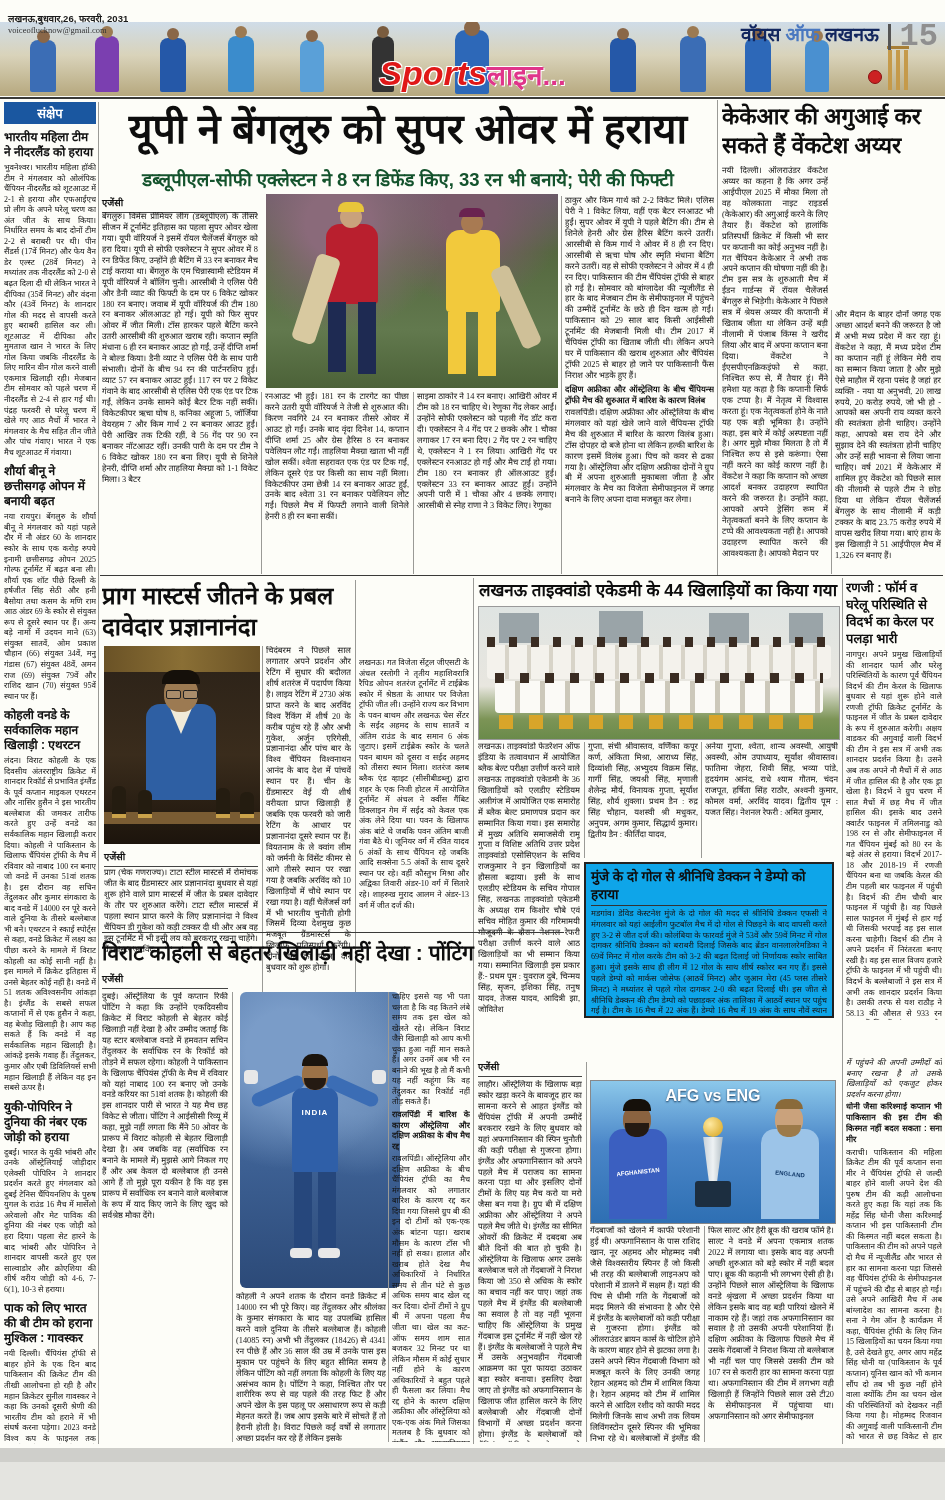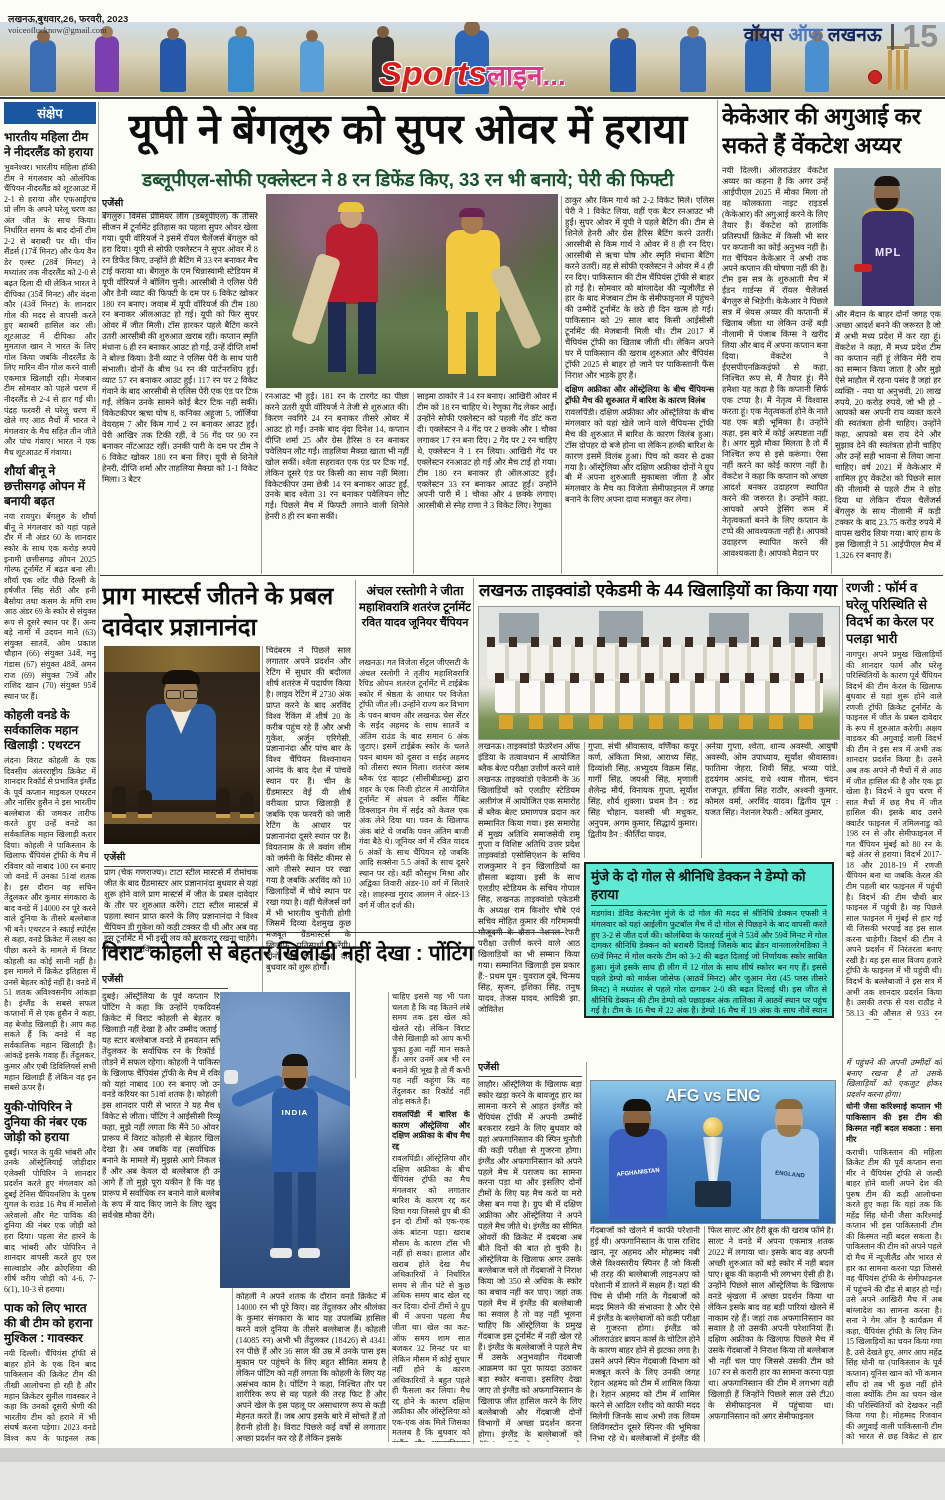"लखनऊ,बुधवार,26, फरवरी, 2023" div { text: 2023 -> 2031 }
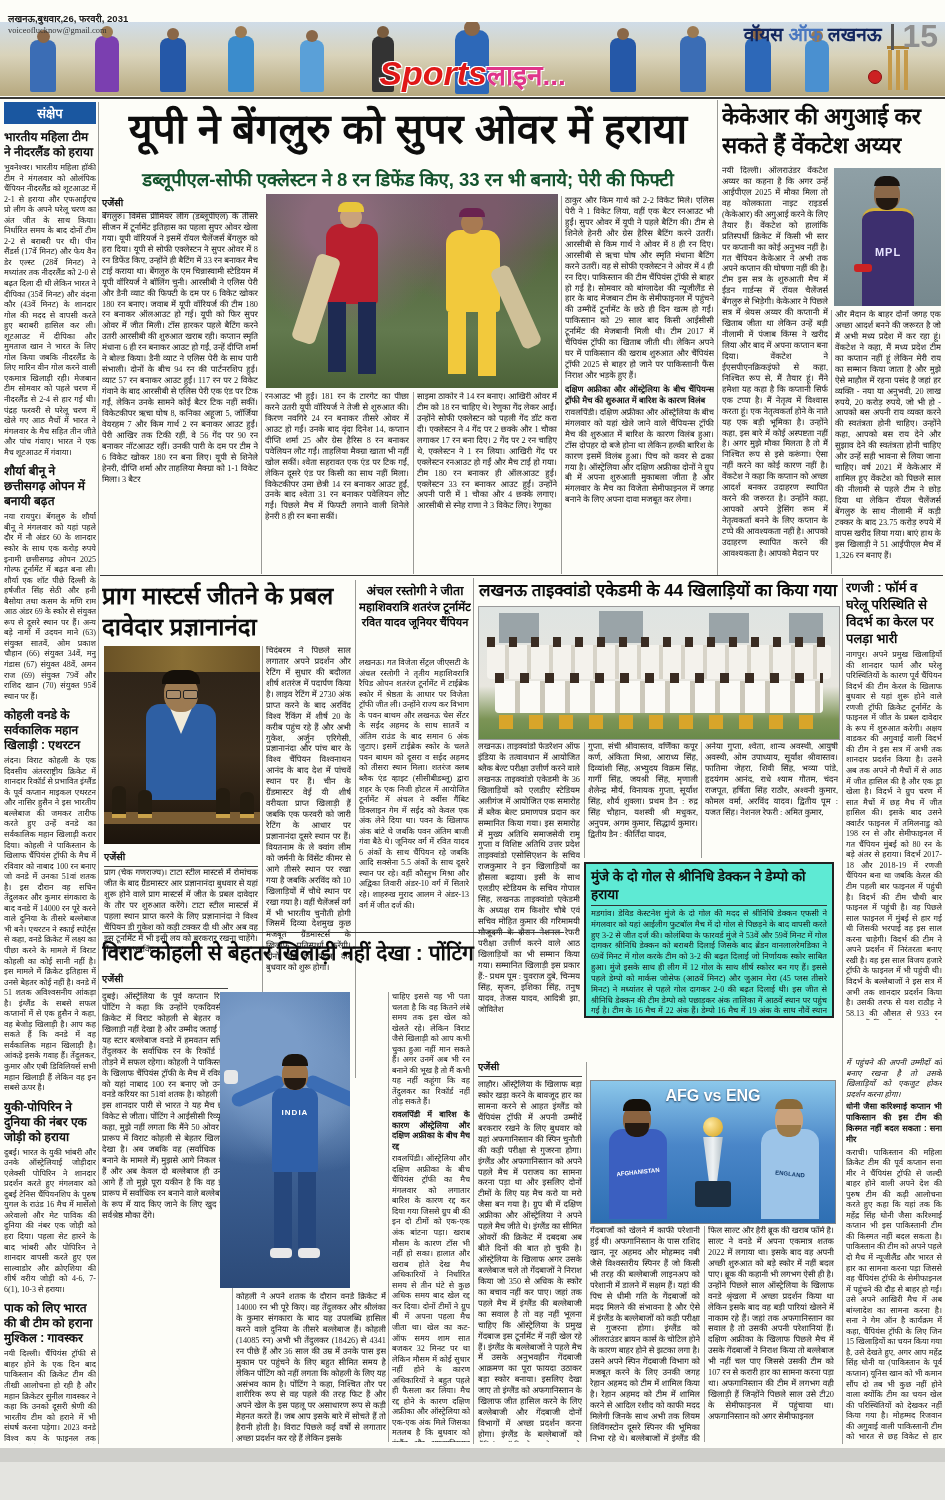"15" span { font-family: none -> Liberation Mono, monospace }
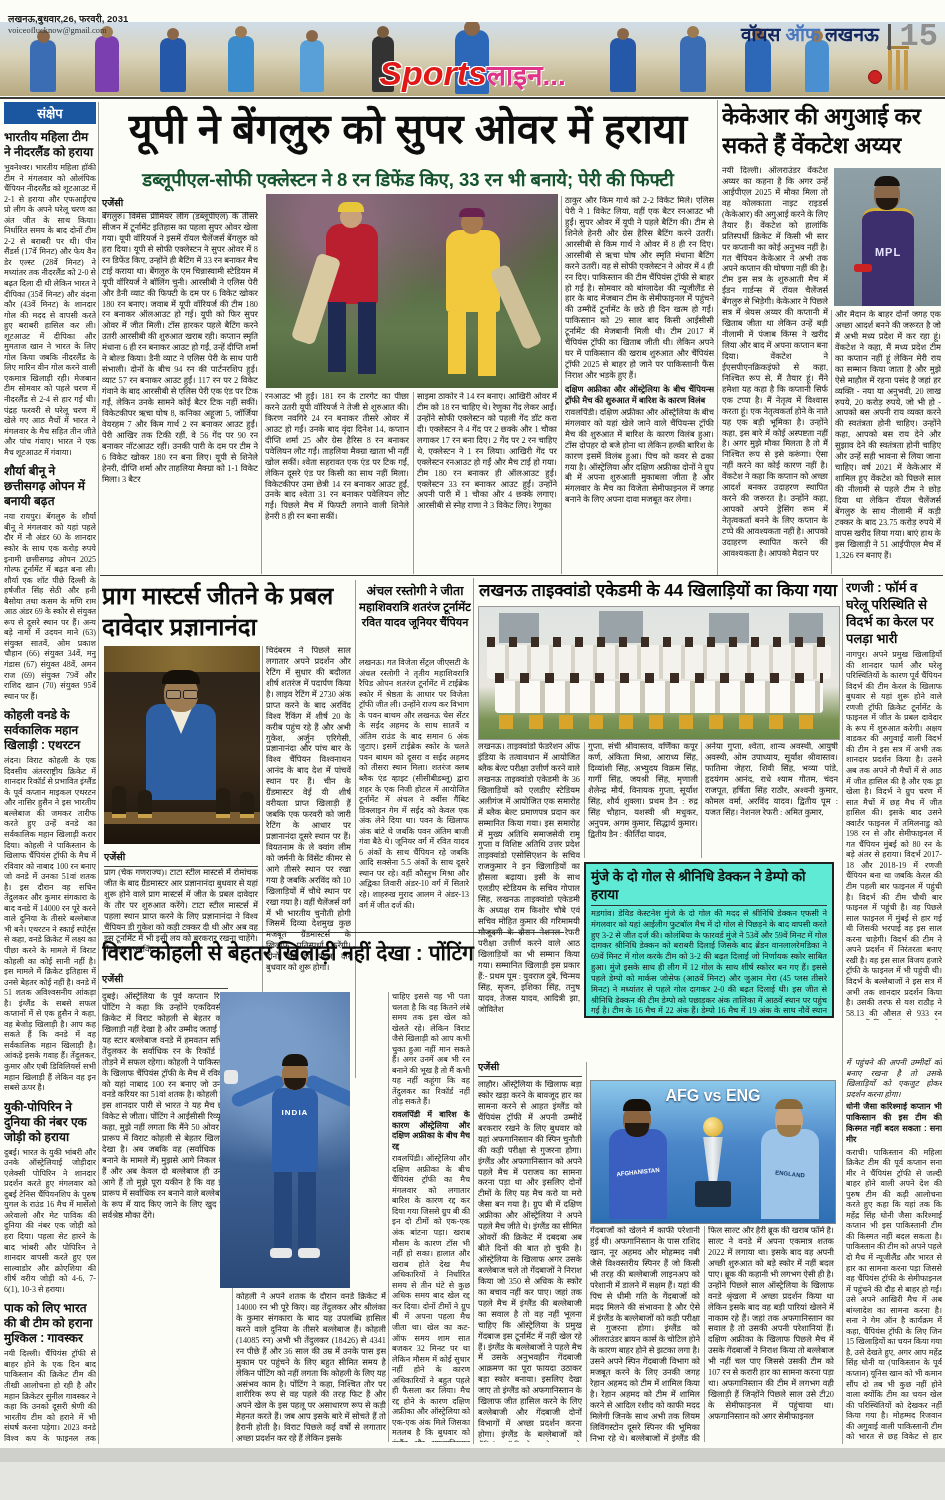"MPL" div.ph { html: <div> <div></div> <div></div> <div></div> <div></div> <div>MPL</div> <div></div> </div> -> none }
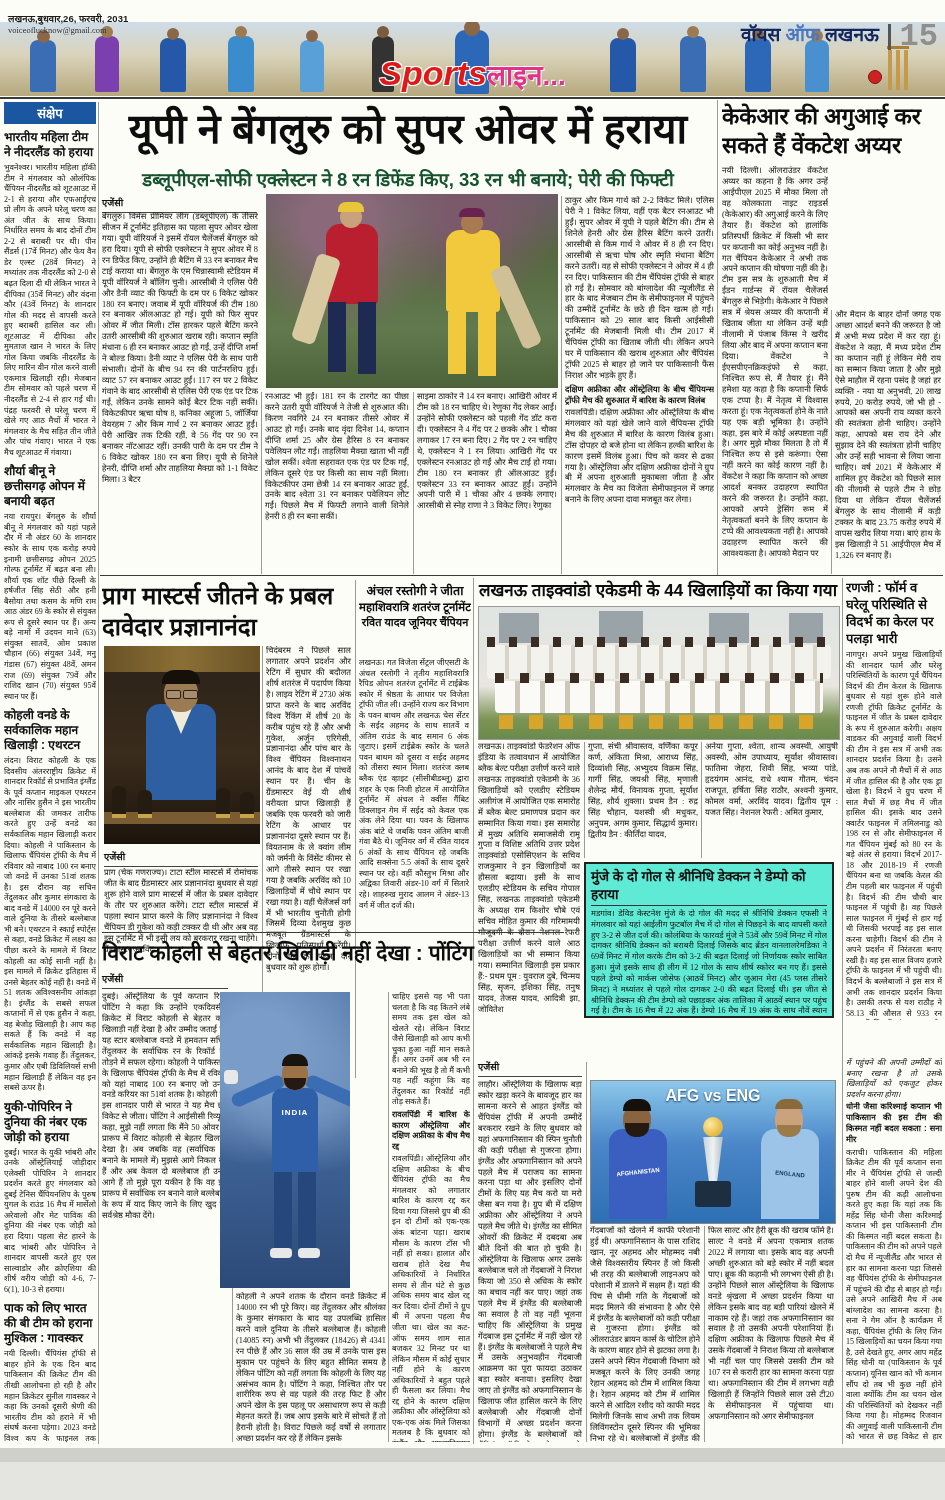"अंचल रस्तोगी ने जीता" div.abs { html: <div> <div>अंचल रस्तोगी ने जीता</div> <div>महाशिवरात्रि शतरंज टूर्नामेंट</div> <div>रवित यादव जूनियर चैंपियन</div> </div> -> none }
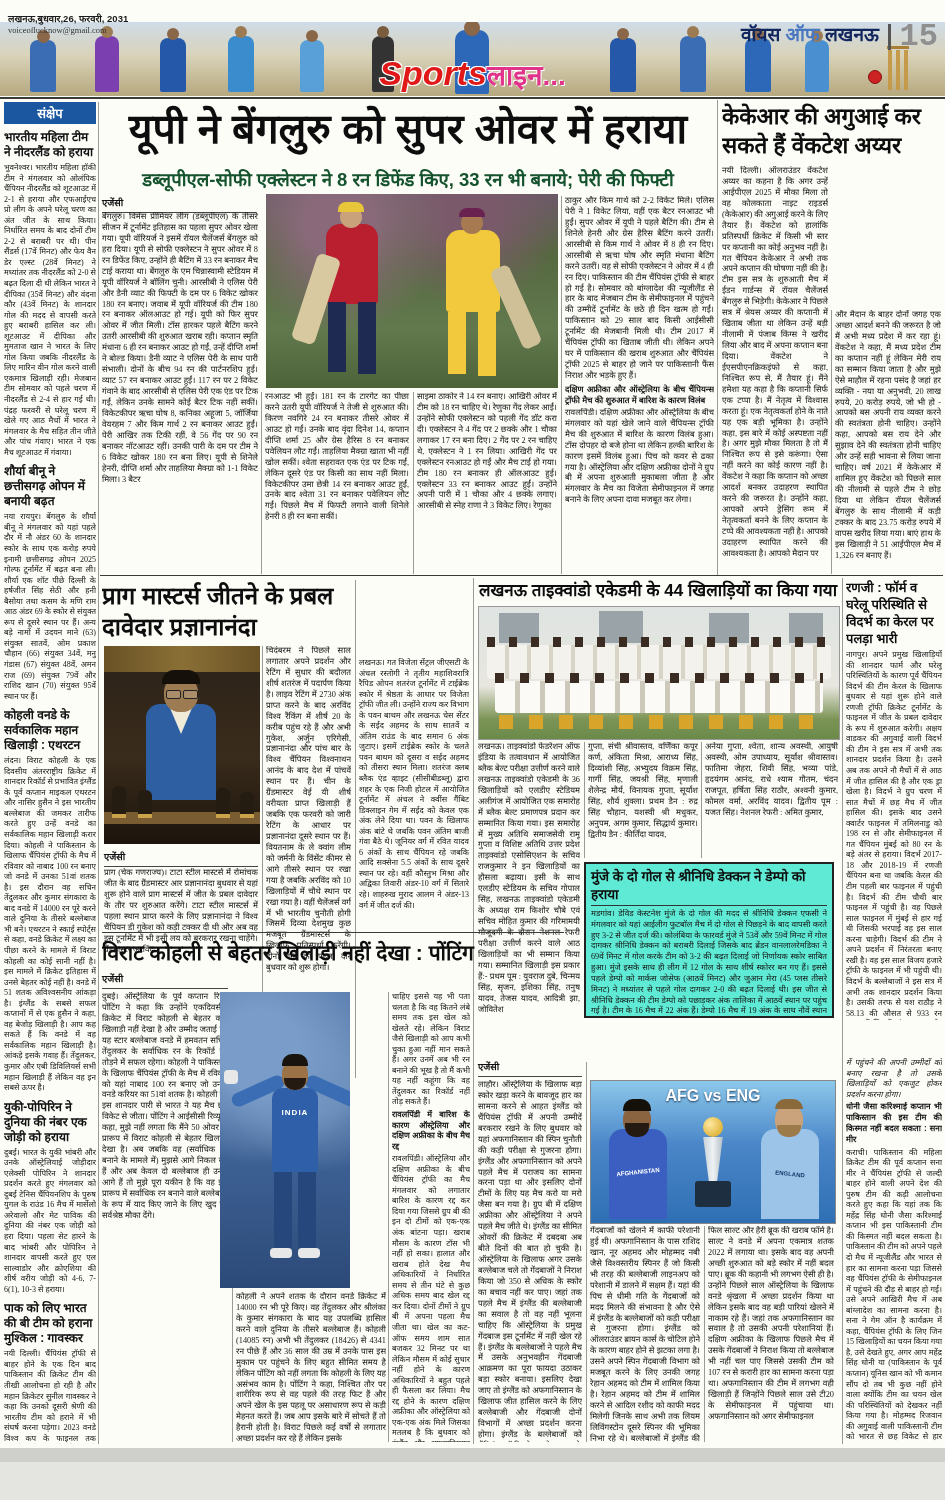"मुंजे के दो गोल से" div.abs { background: #5eead4 -> #0ea5e9 }
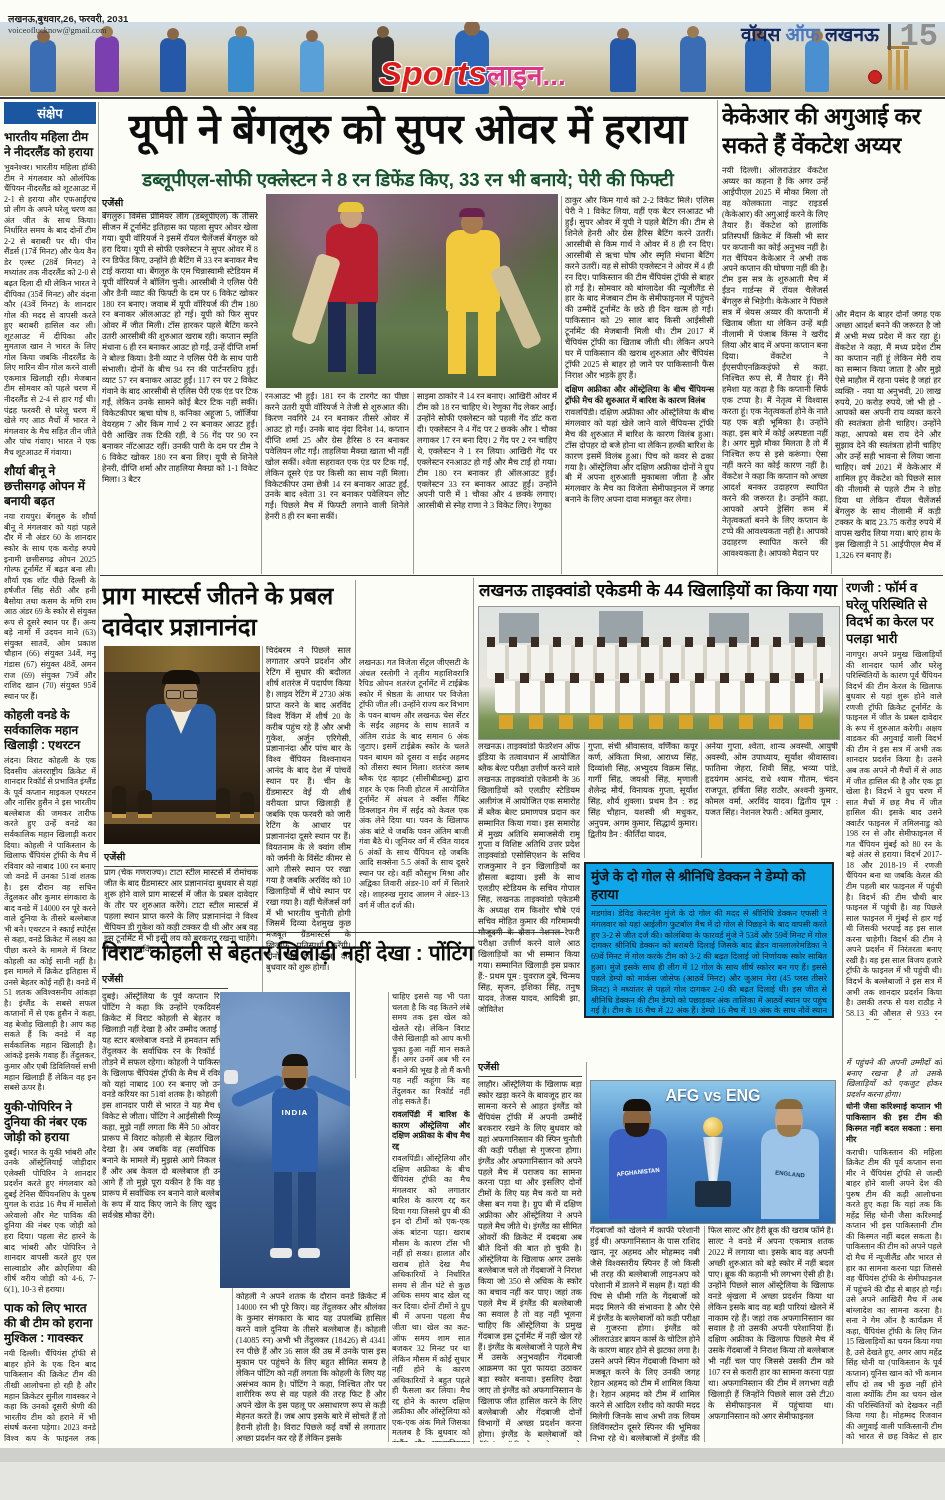"INDIA" div.ph { border-radius: none -> 6px; left: 220px -> 240px; width: 130px -> 160px }
